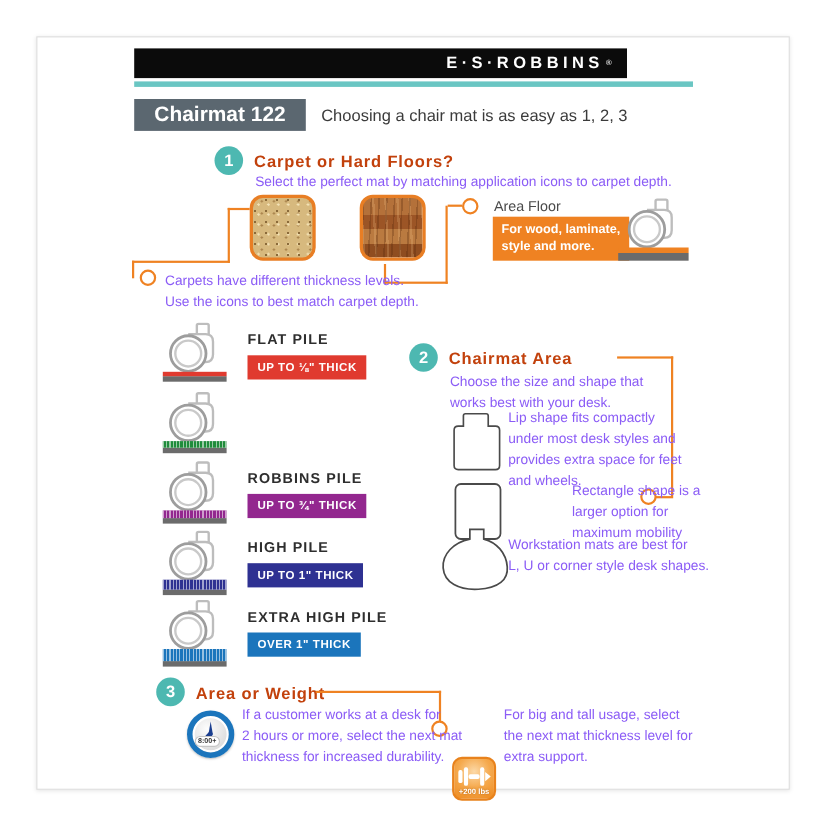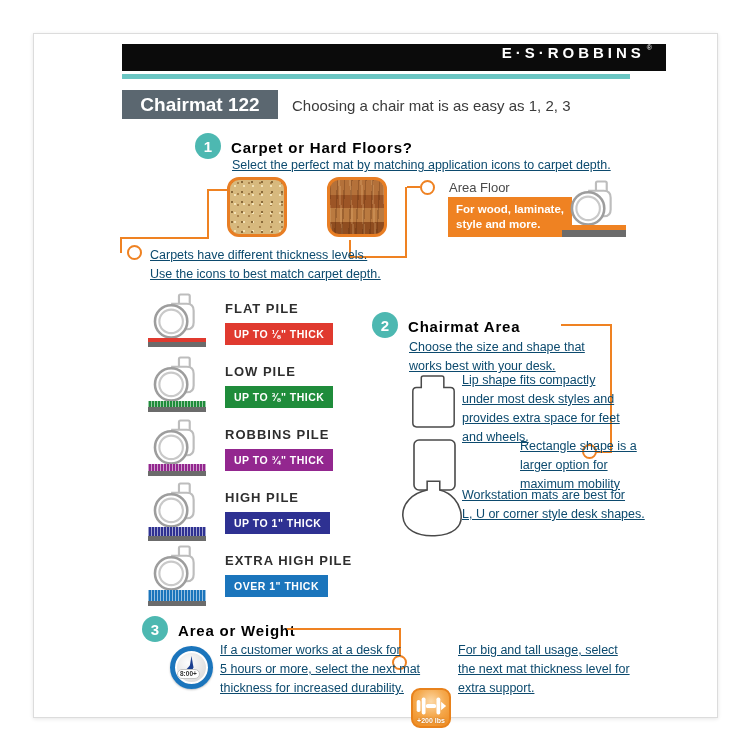"E·S·ROBBINS" .brandbar { align-items: none -> center; width: 544px -> 448px }
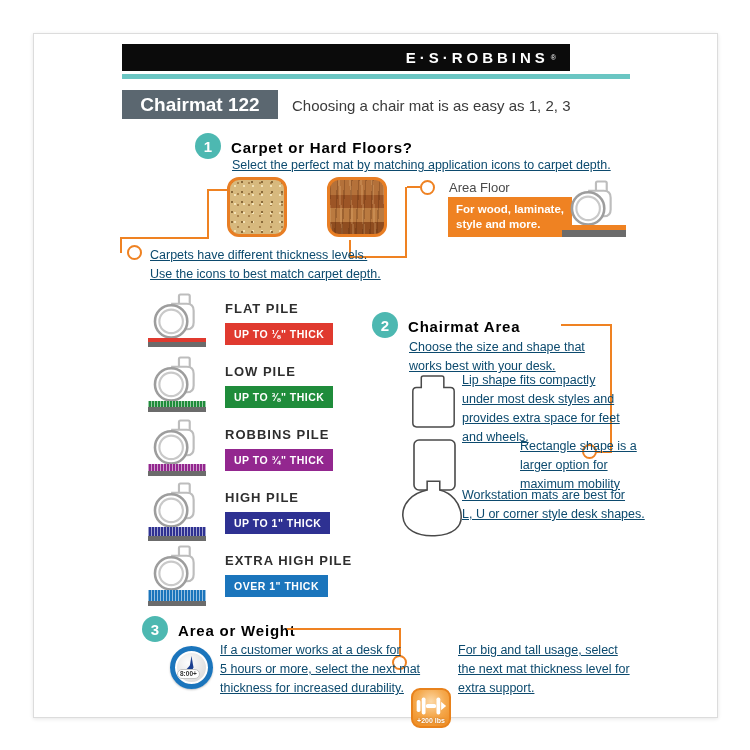"Carpet or Hard Floors?" .step-title { color: #000000 -> #c2410c }
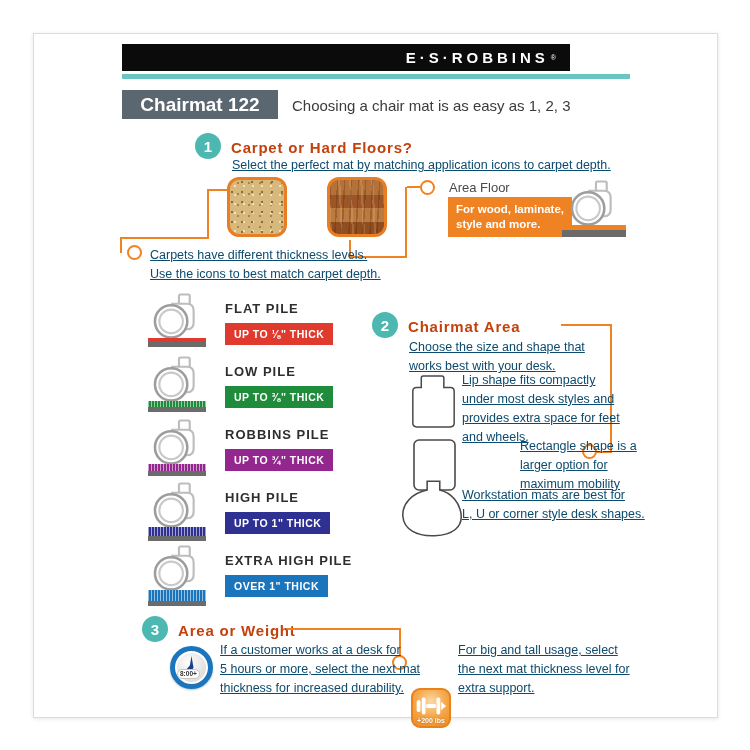"Select the perfect mat by" .body-text { color: #0c4a6e -> #8b5cf6; text-decoration: underline -> none }
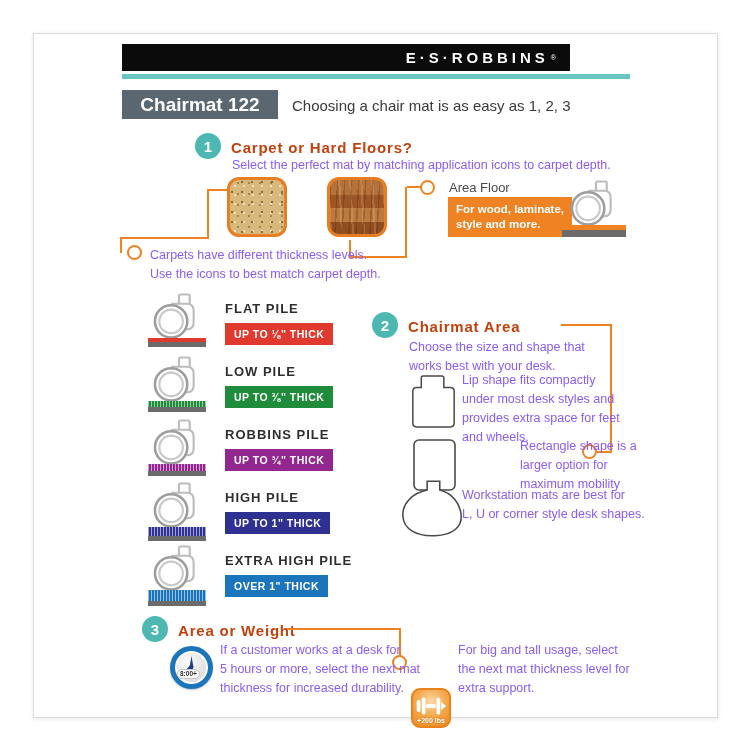"LOW PILE" div { html: <div> <div>LOW PILE</div> <span>UP TO ⅜" THICK</span> </div> -> none }
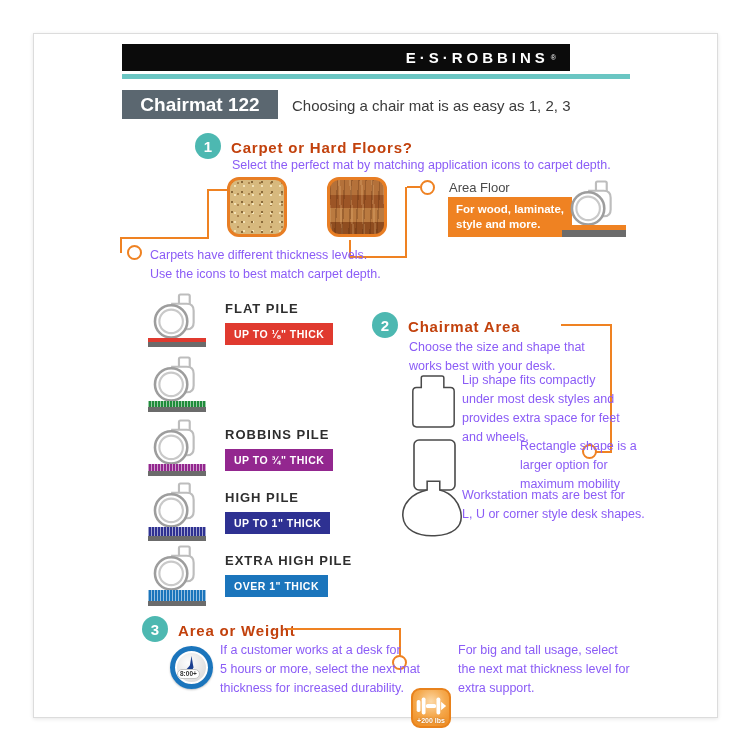"If a customer works at" div.abs { text: 5 -> 2 }
